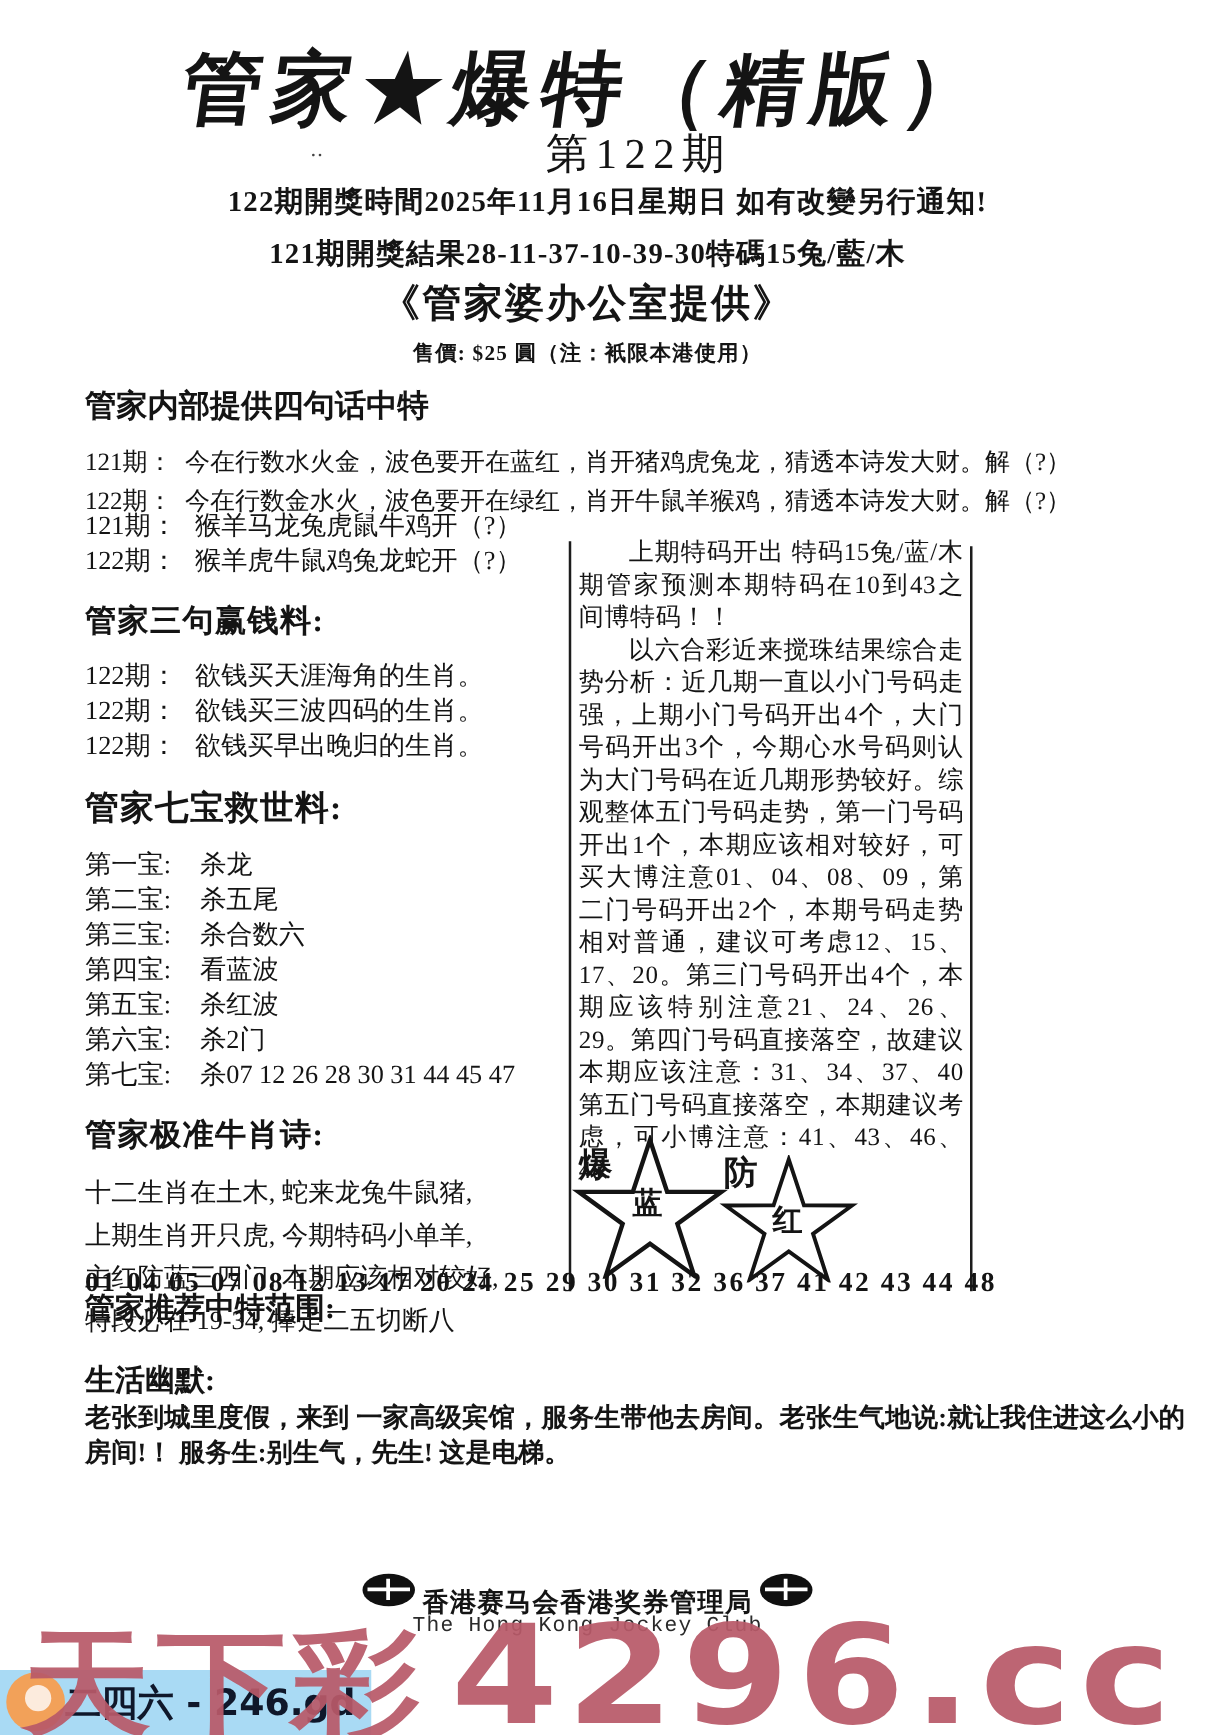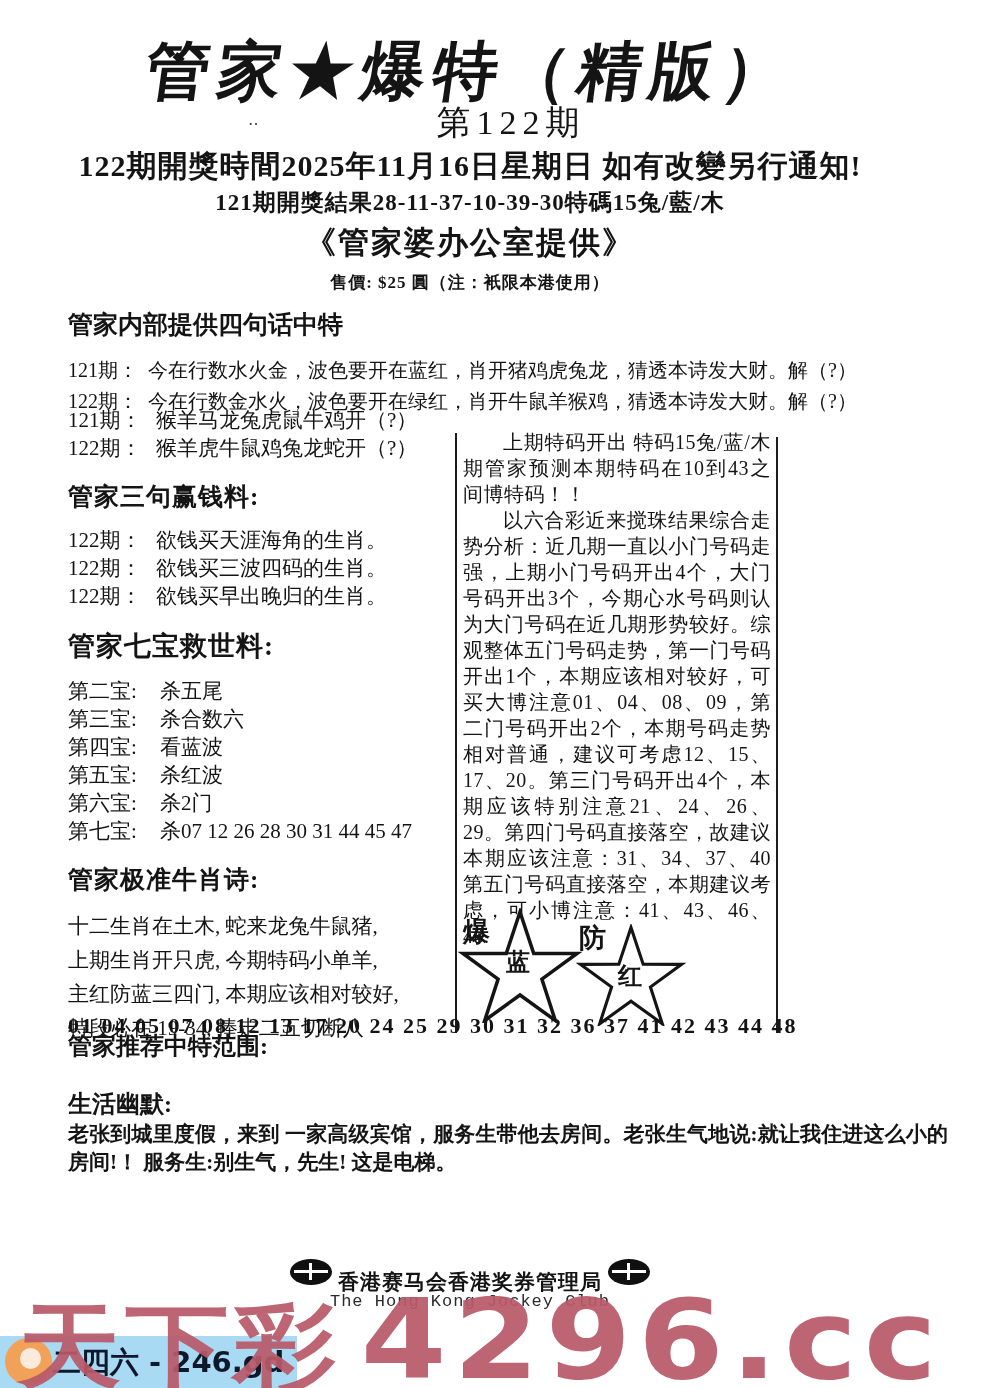"122期開獎時間2025年11月16日星期日 如有改變另行通知!" .info1 { font-size: 30px -> 23px; padding-left: none -> 16px }
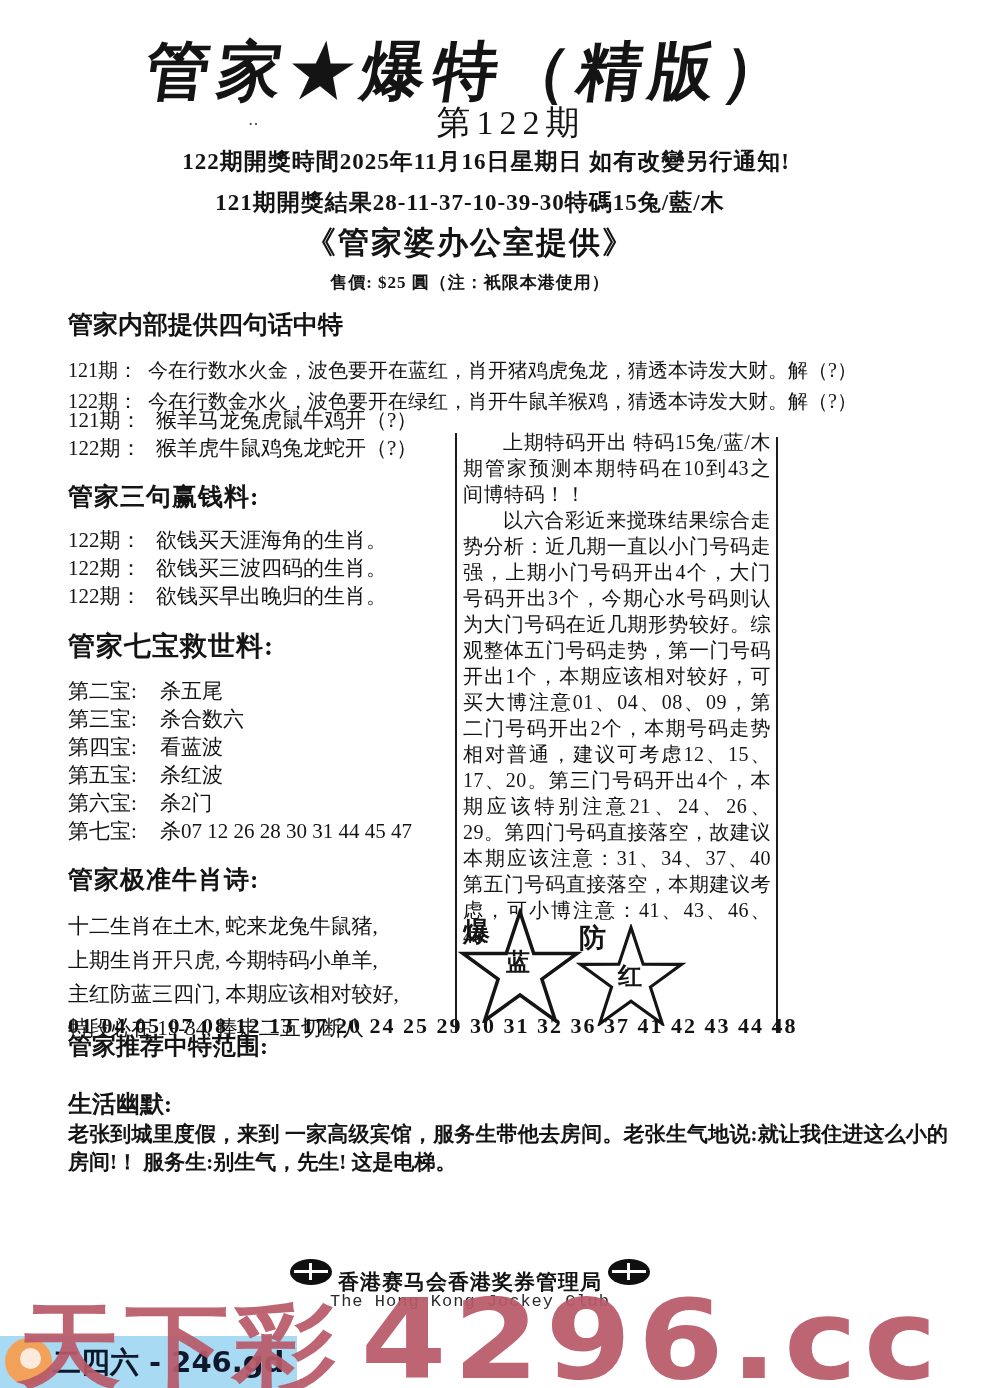"第一宝:" div.row { html: none -> <div> <span>第一宝:</span> <span>杀龙</span> </div> }
